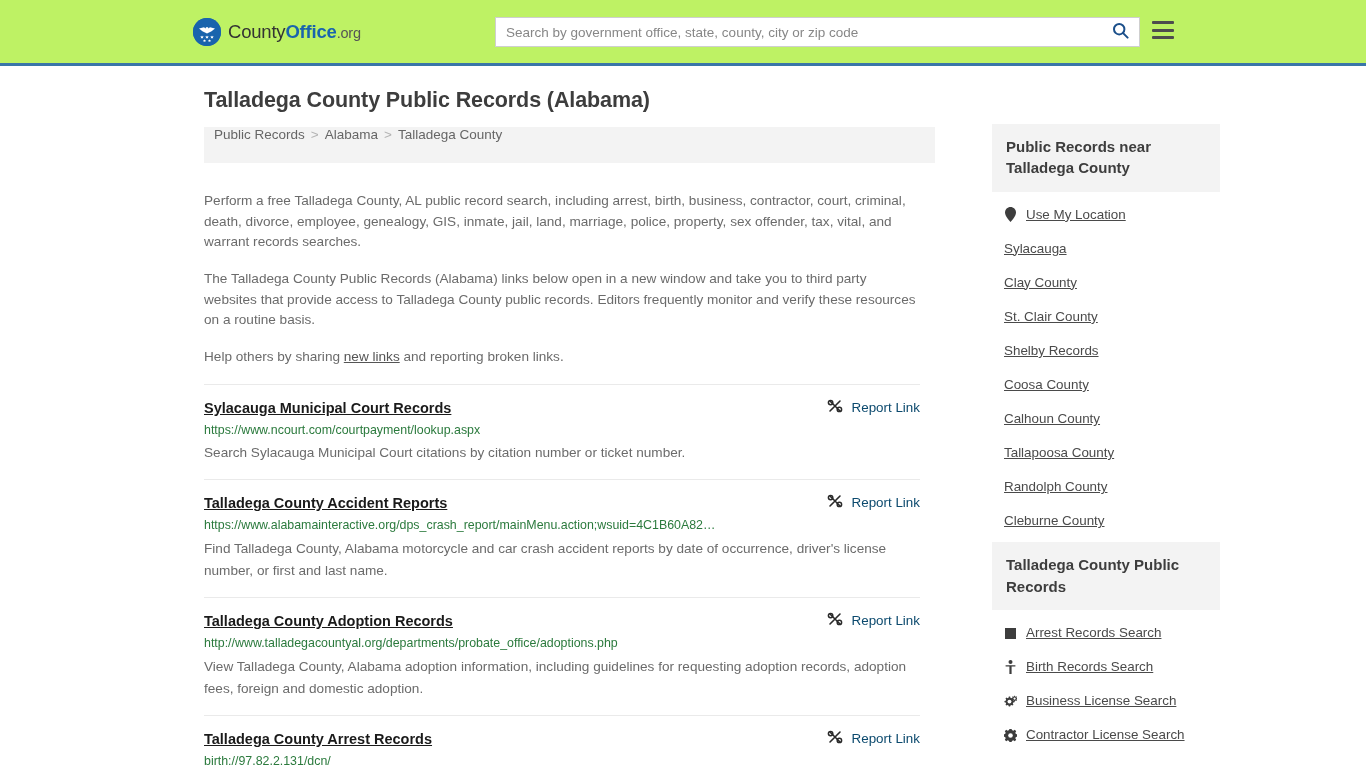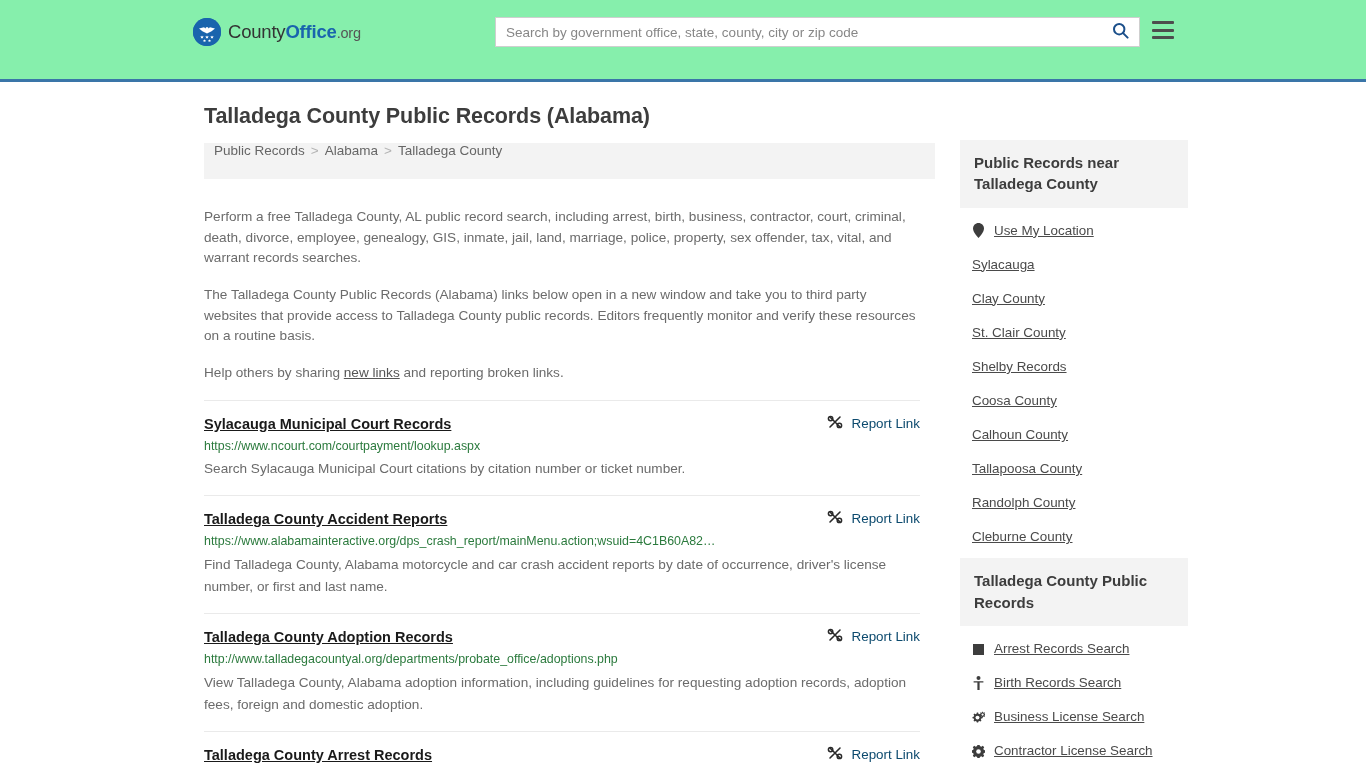"CountyOffice.org" .site-header { background: #86efac -> #bef264; height: 82px -> 66px }
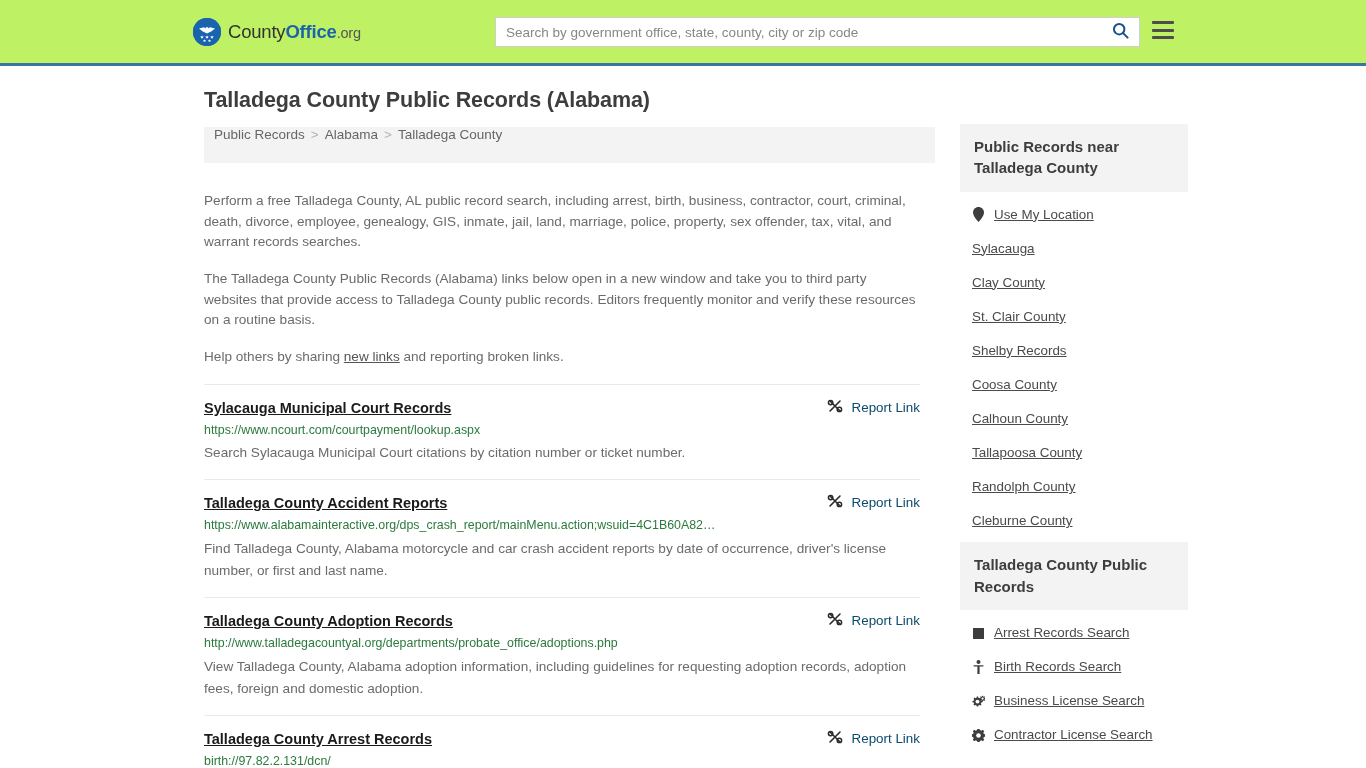"Public Records near Talladega County" .sidebar { left: 960px -> 992px }
